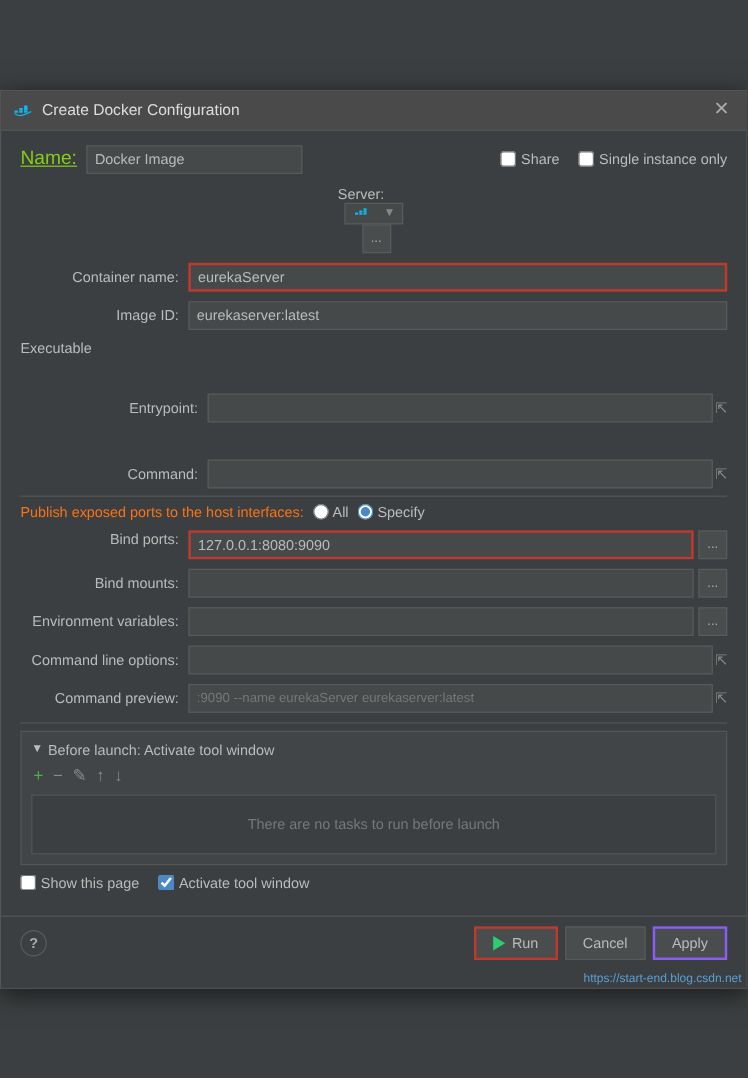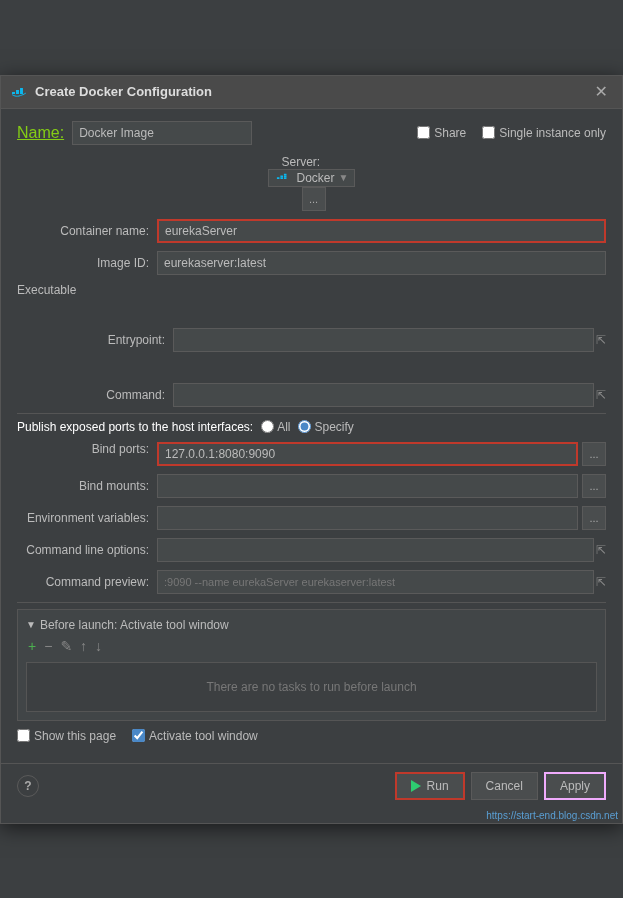"Create Docker Configuration" .title-bar-text { font-weight: 700 -> 400 }
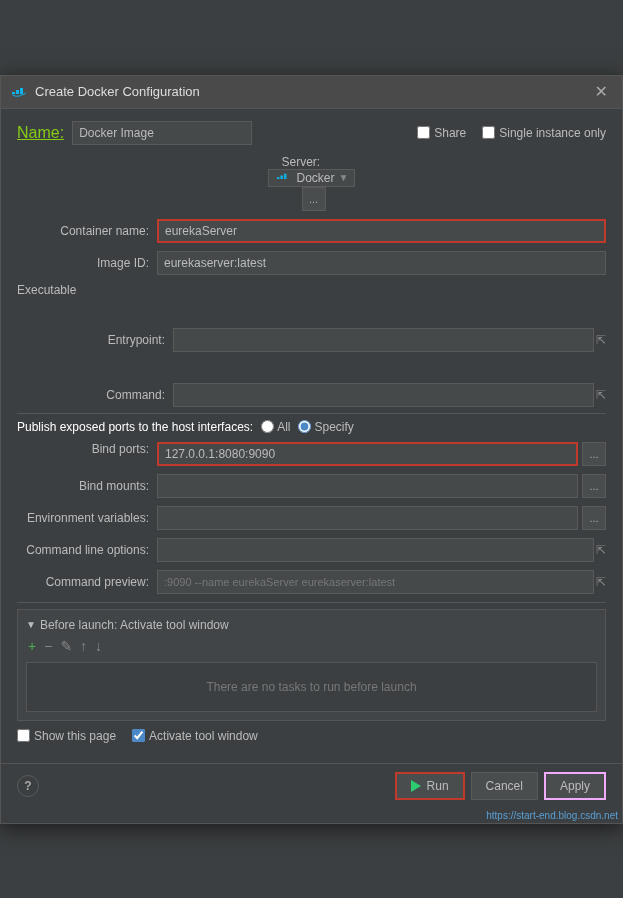"Docker" span.server-text { html: <span>Docker</span> -> none }
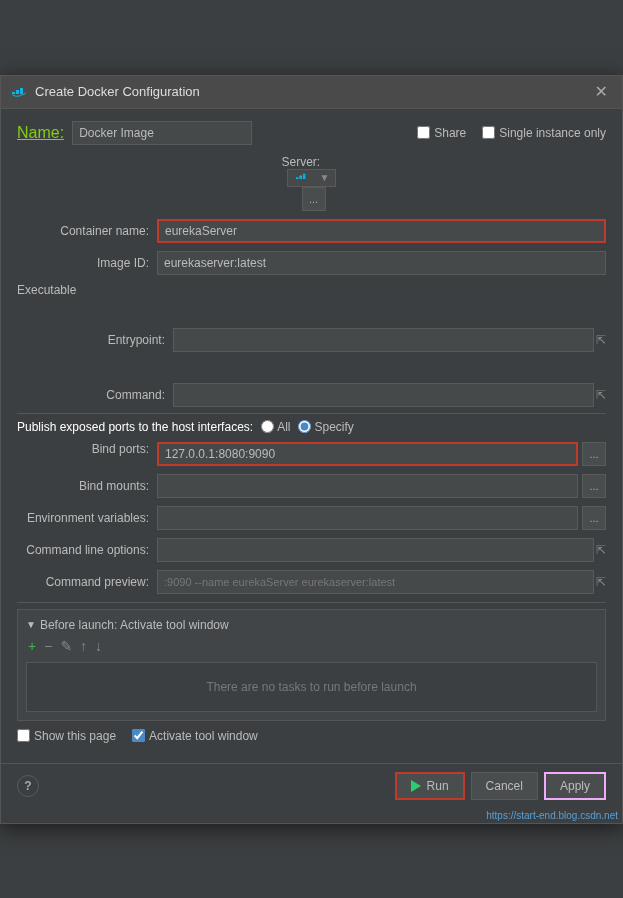"Publish exposed ports to the" .ports-label { color: #ffffff -> #f97316 }
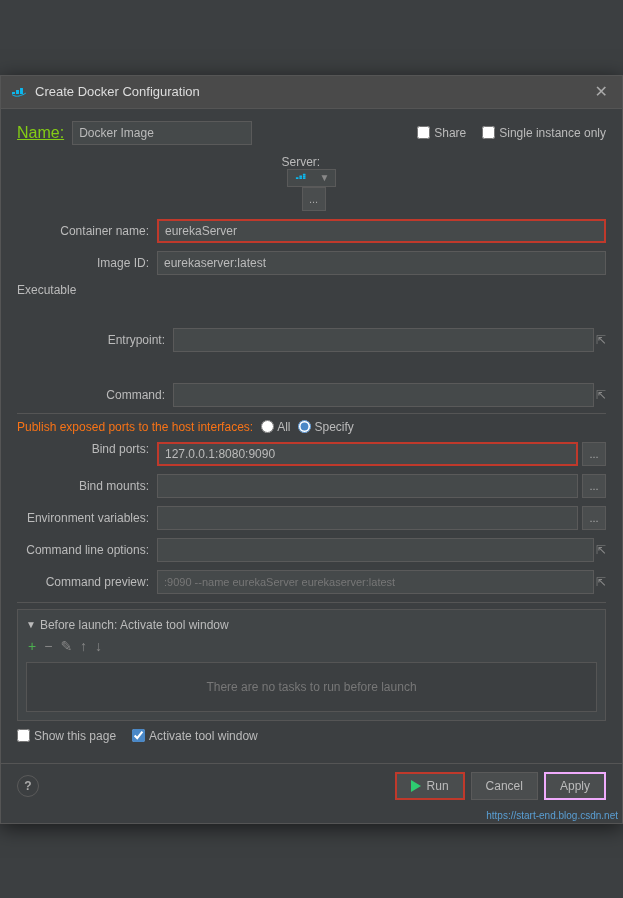"Apply" .apply-btn { border: 2px solid #f0abfc -> 2px solid #8b5cf6 }
